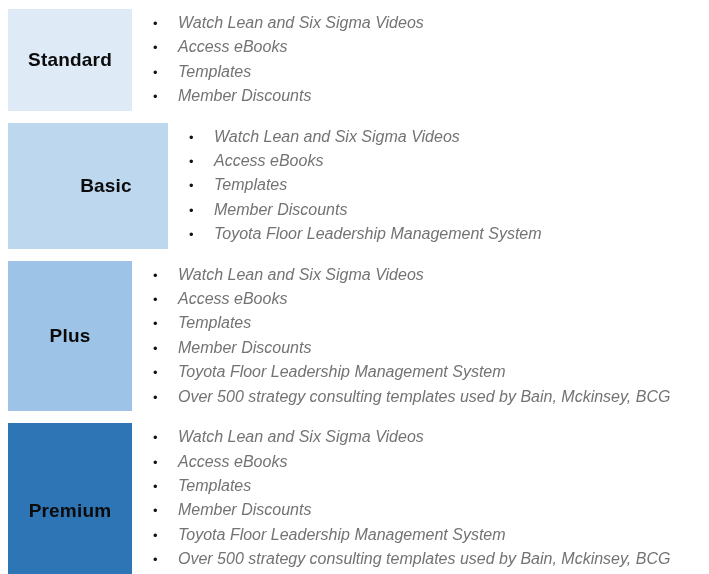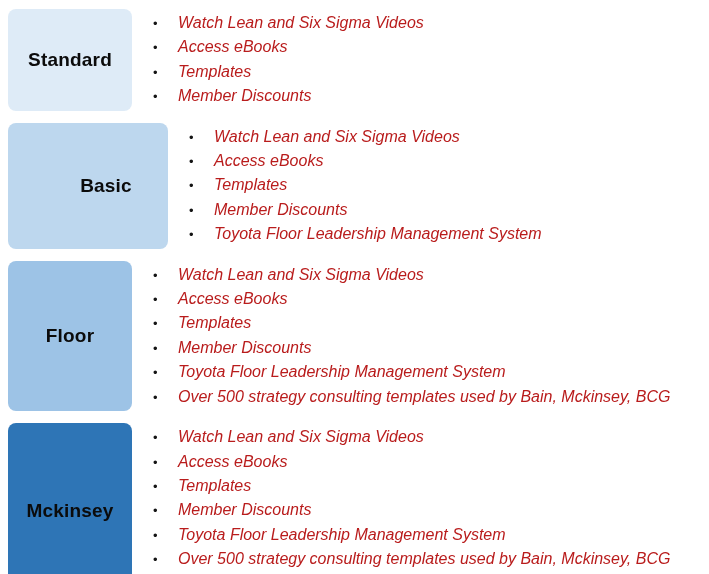"Watch Lean and Six Sigma" .feature-text { color: #b91c1c -> #737373 }
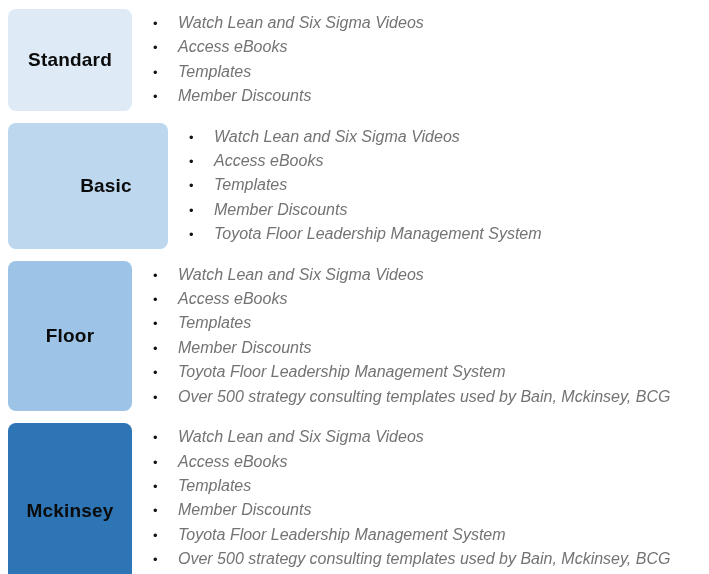"Standard" .tier-box { border-radius: 8px -> none }
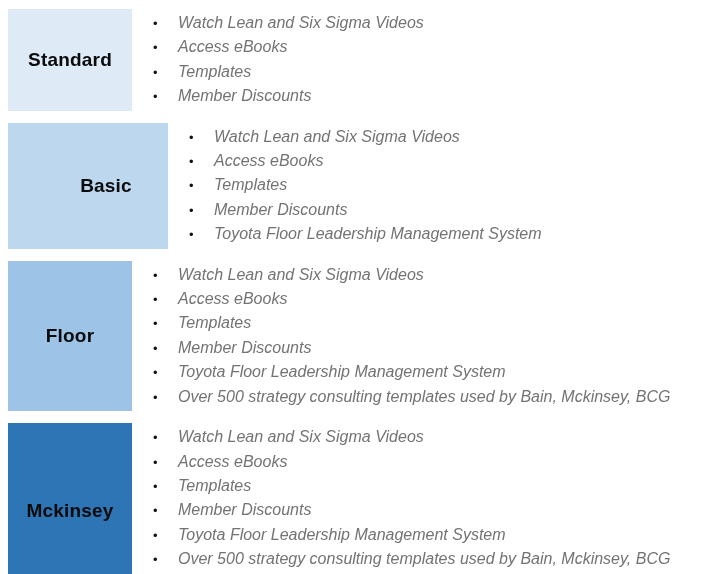"Floor" span.tier-label { text: Floor -> Plus }
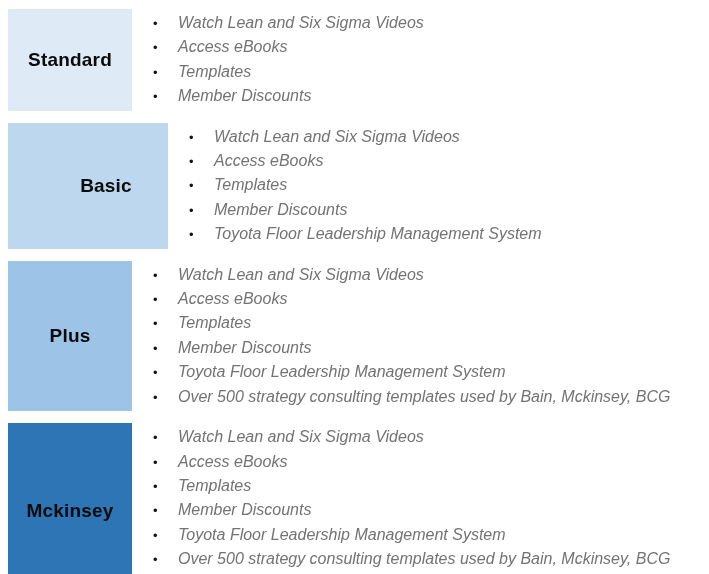"Mckinsey" span.tier-label { text: Mckinsey -> Premium }
